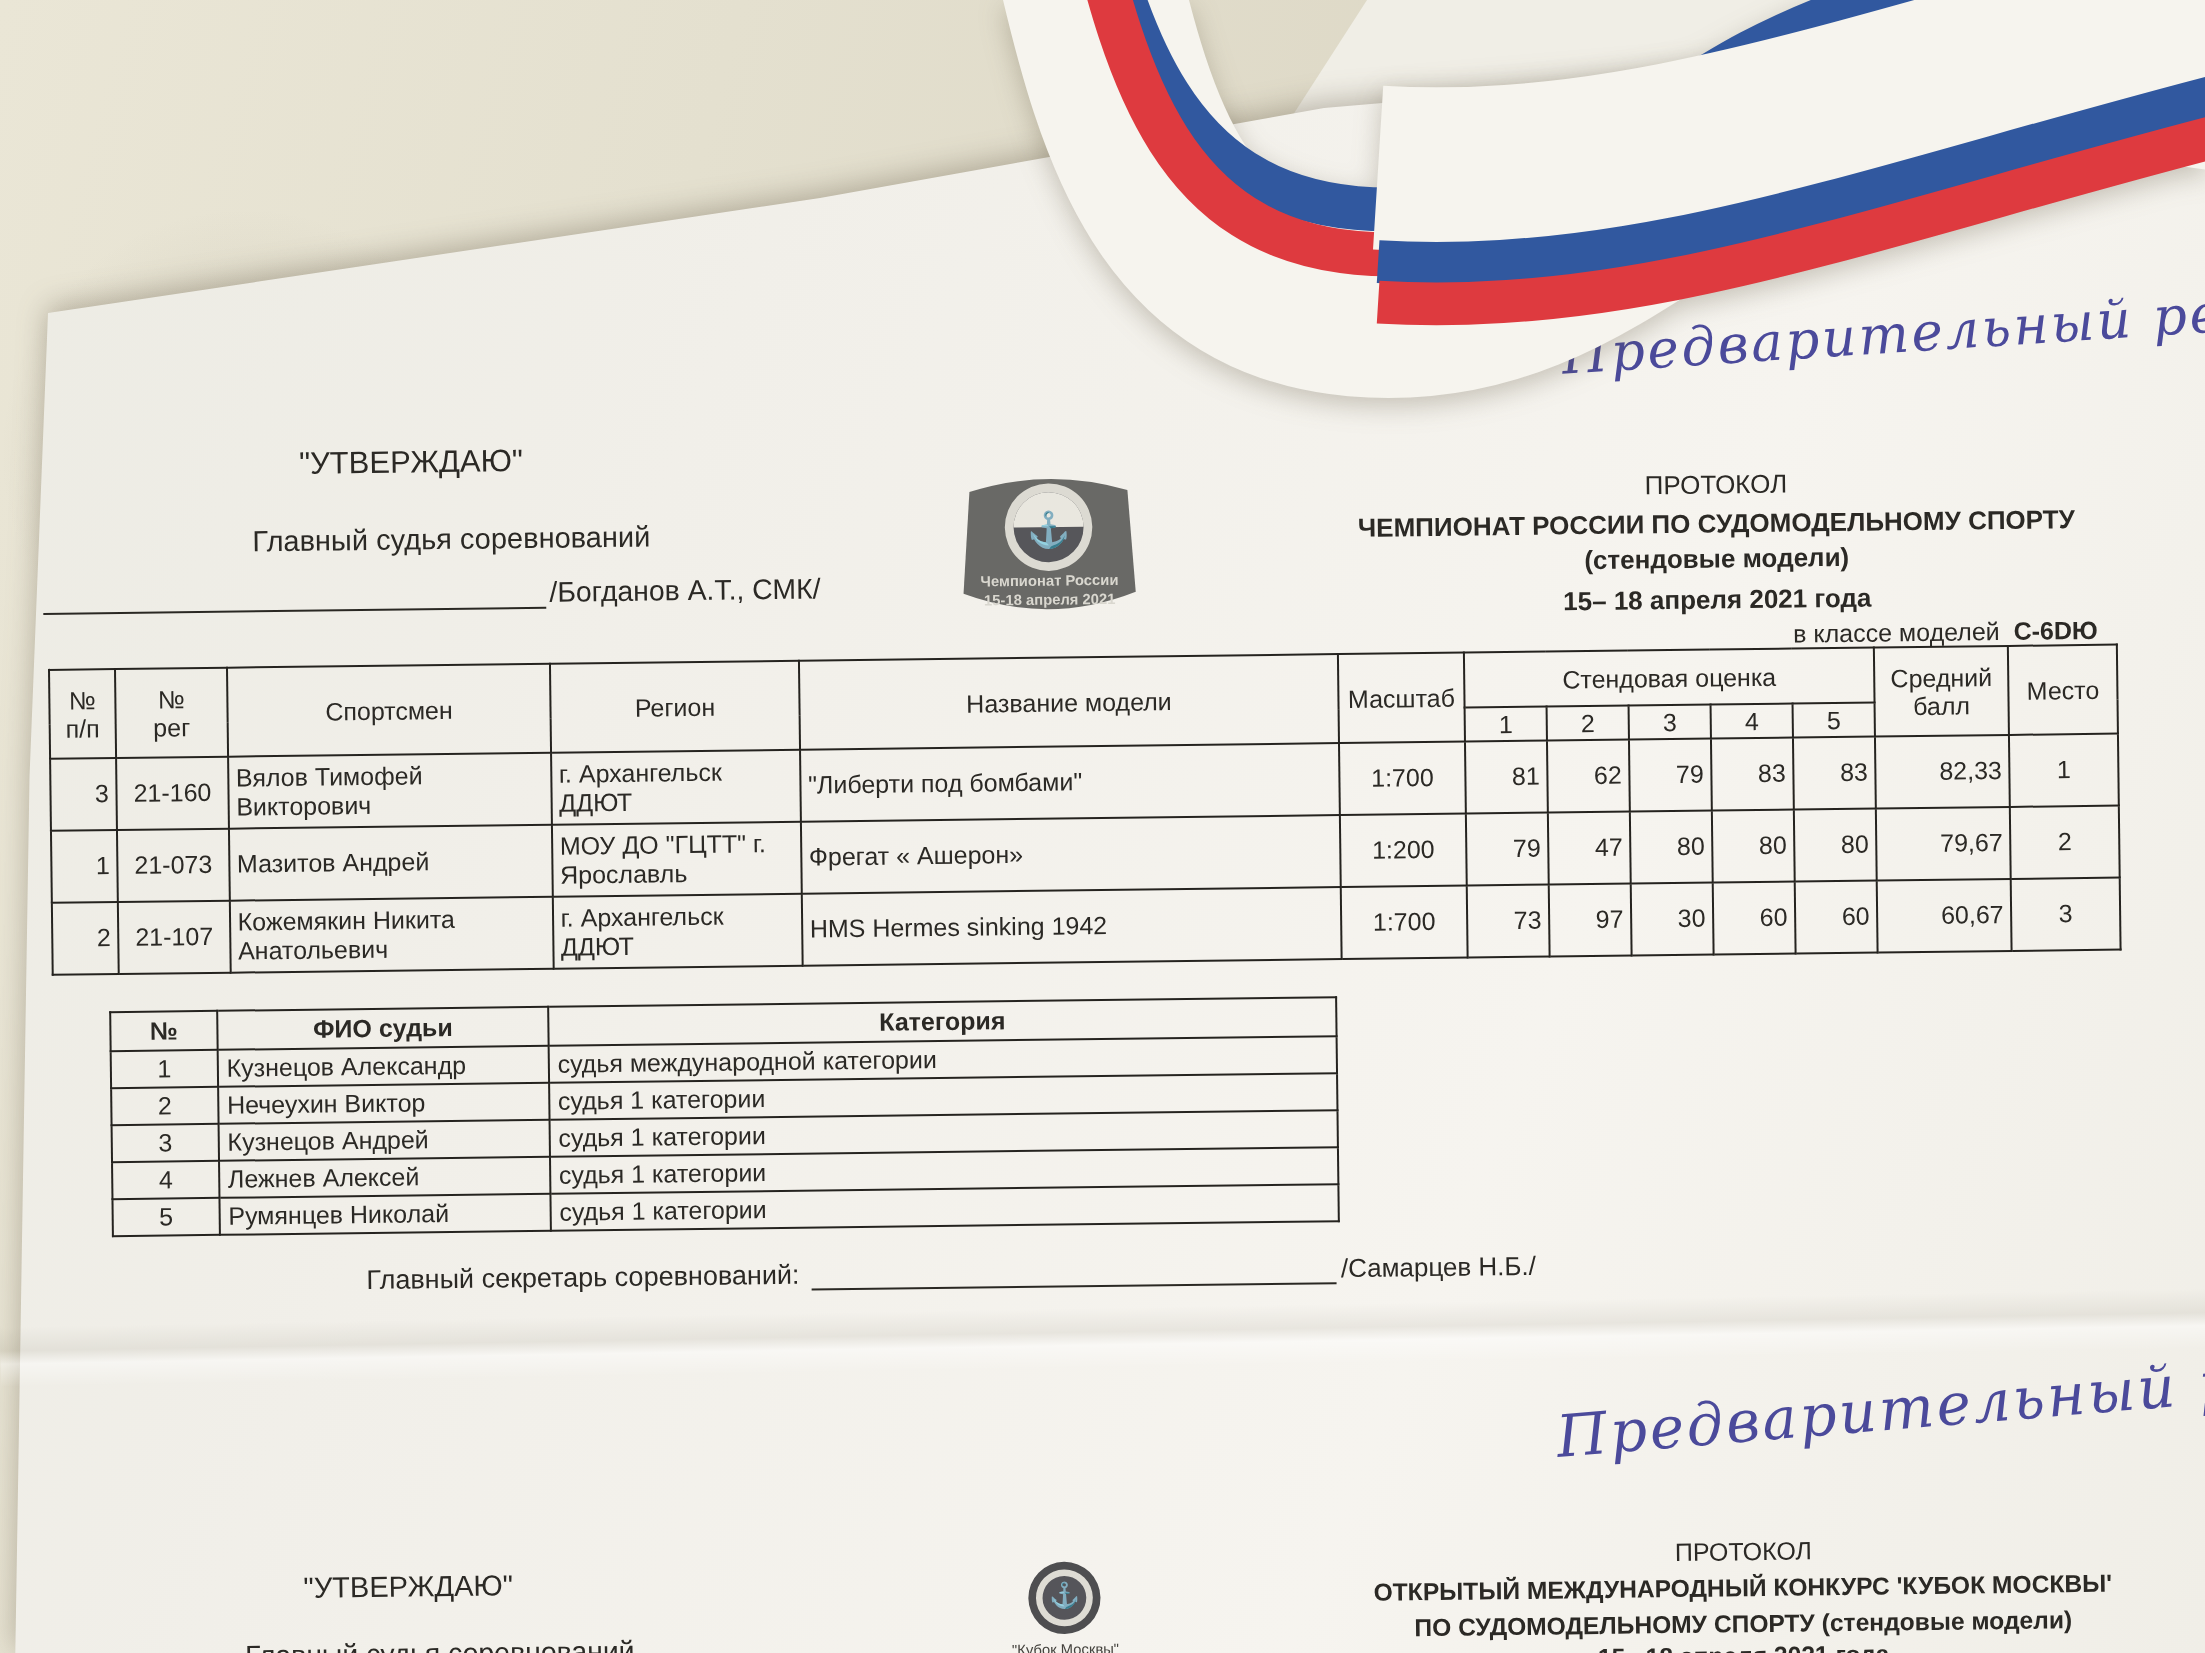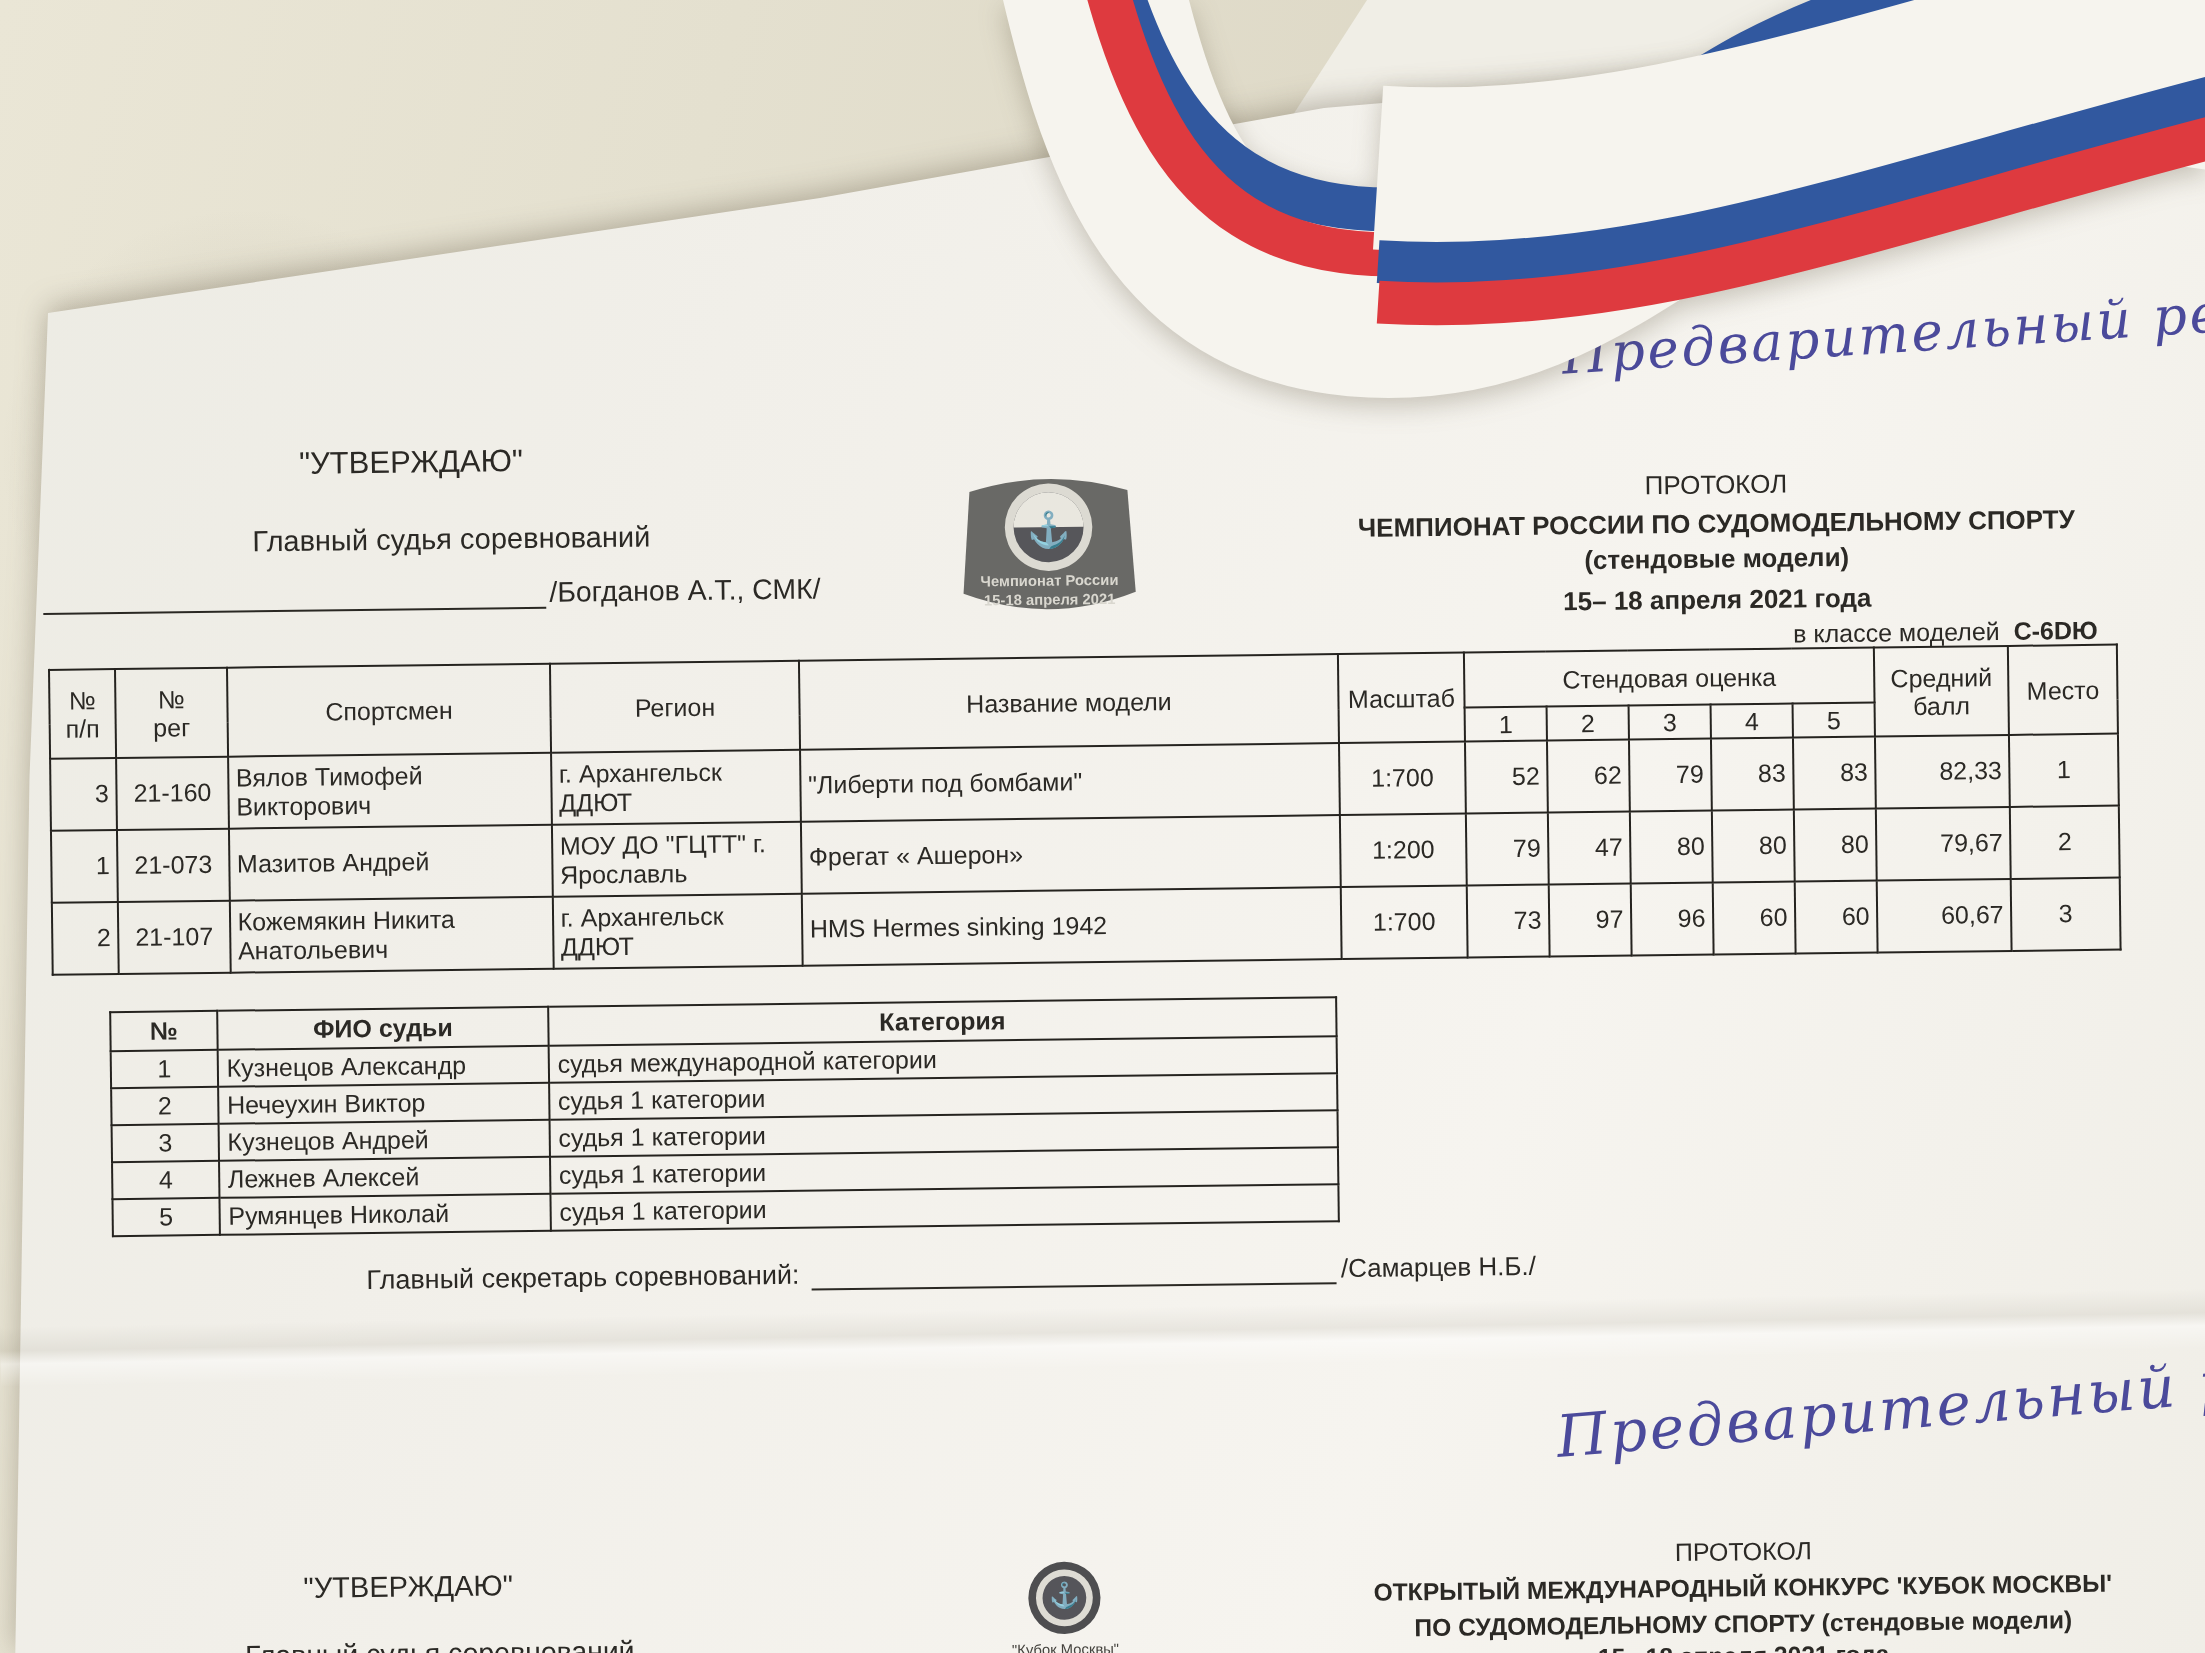"52" td.td-num { text: 52 -> 81 }
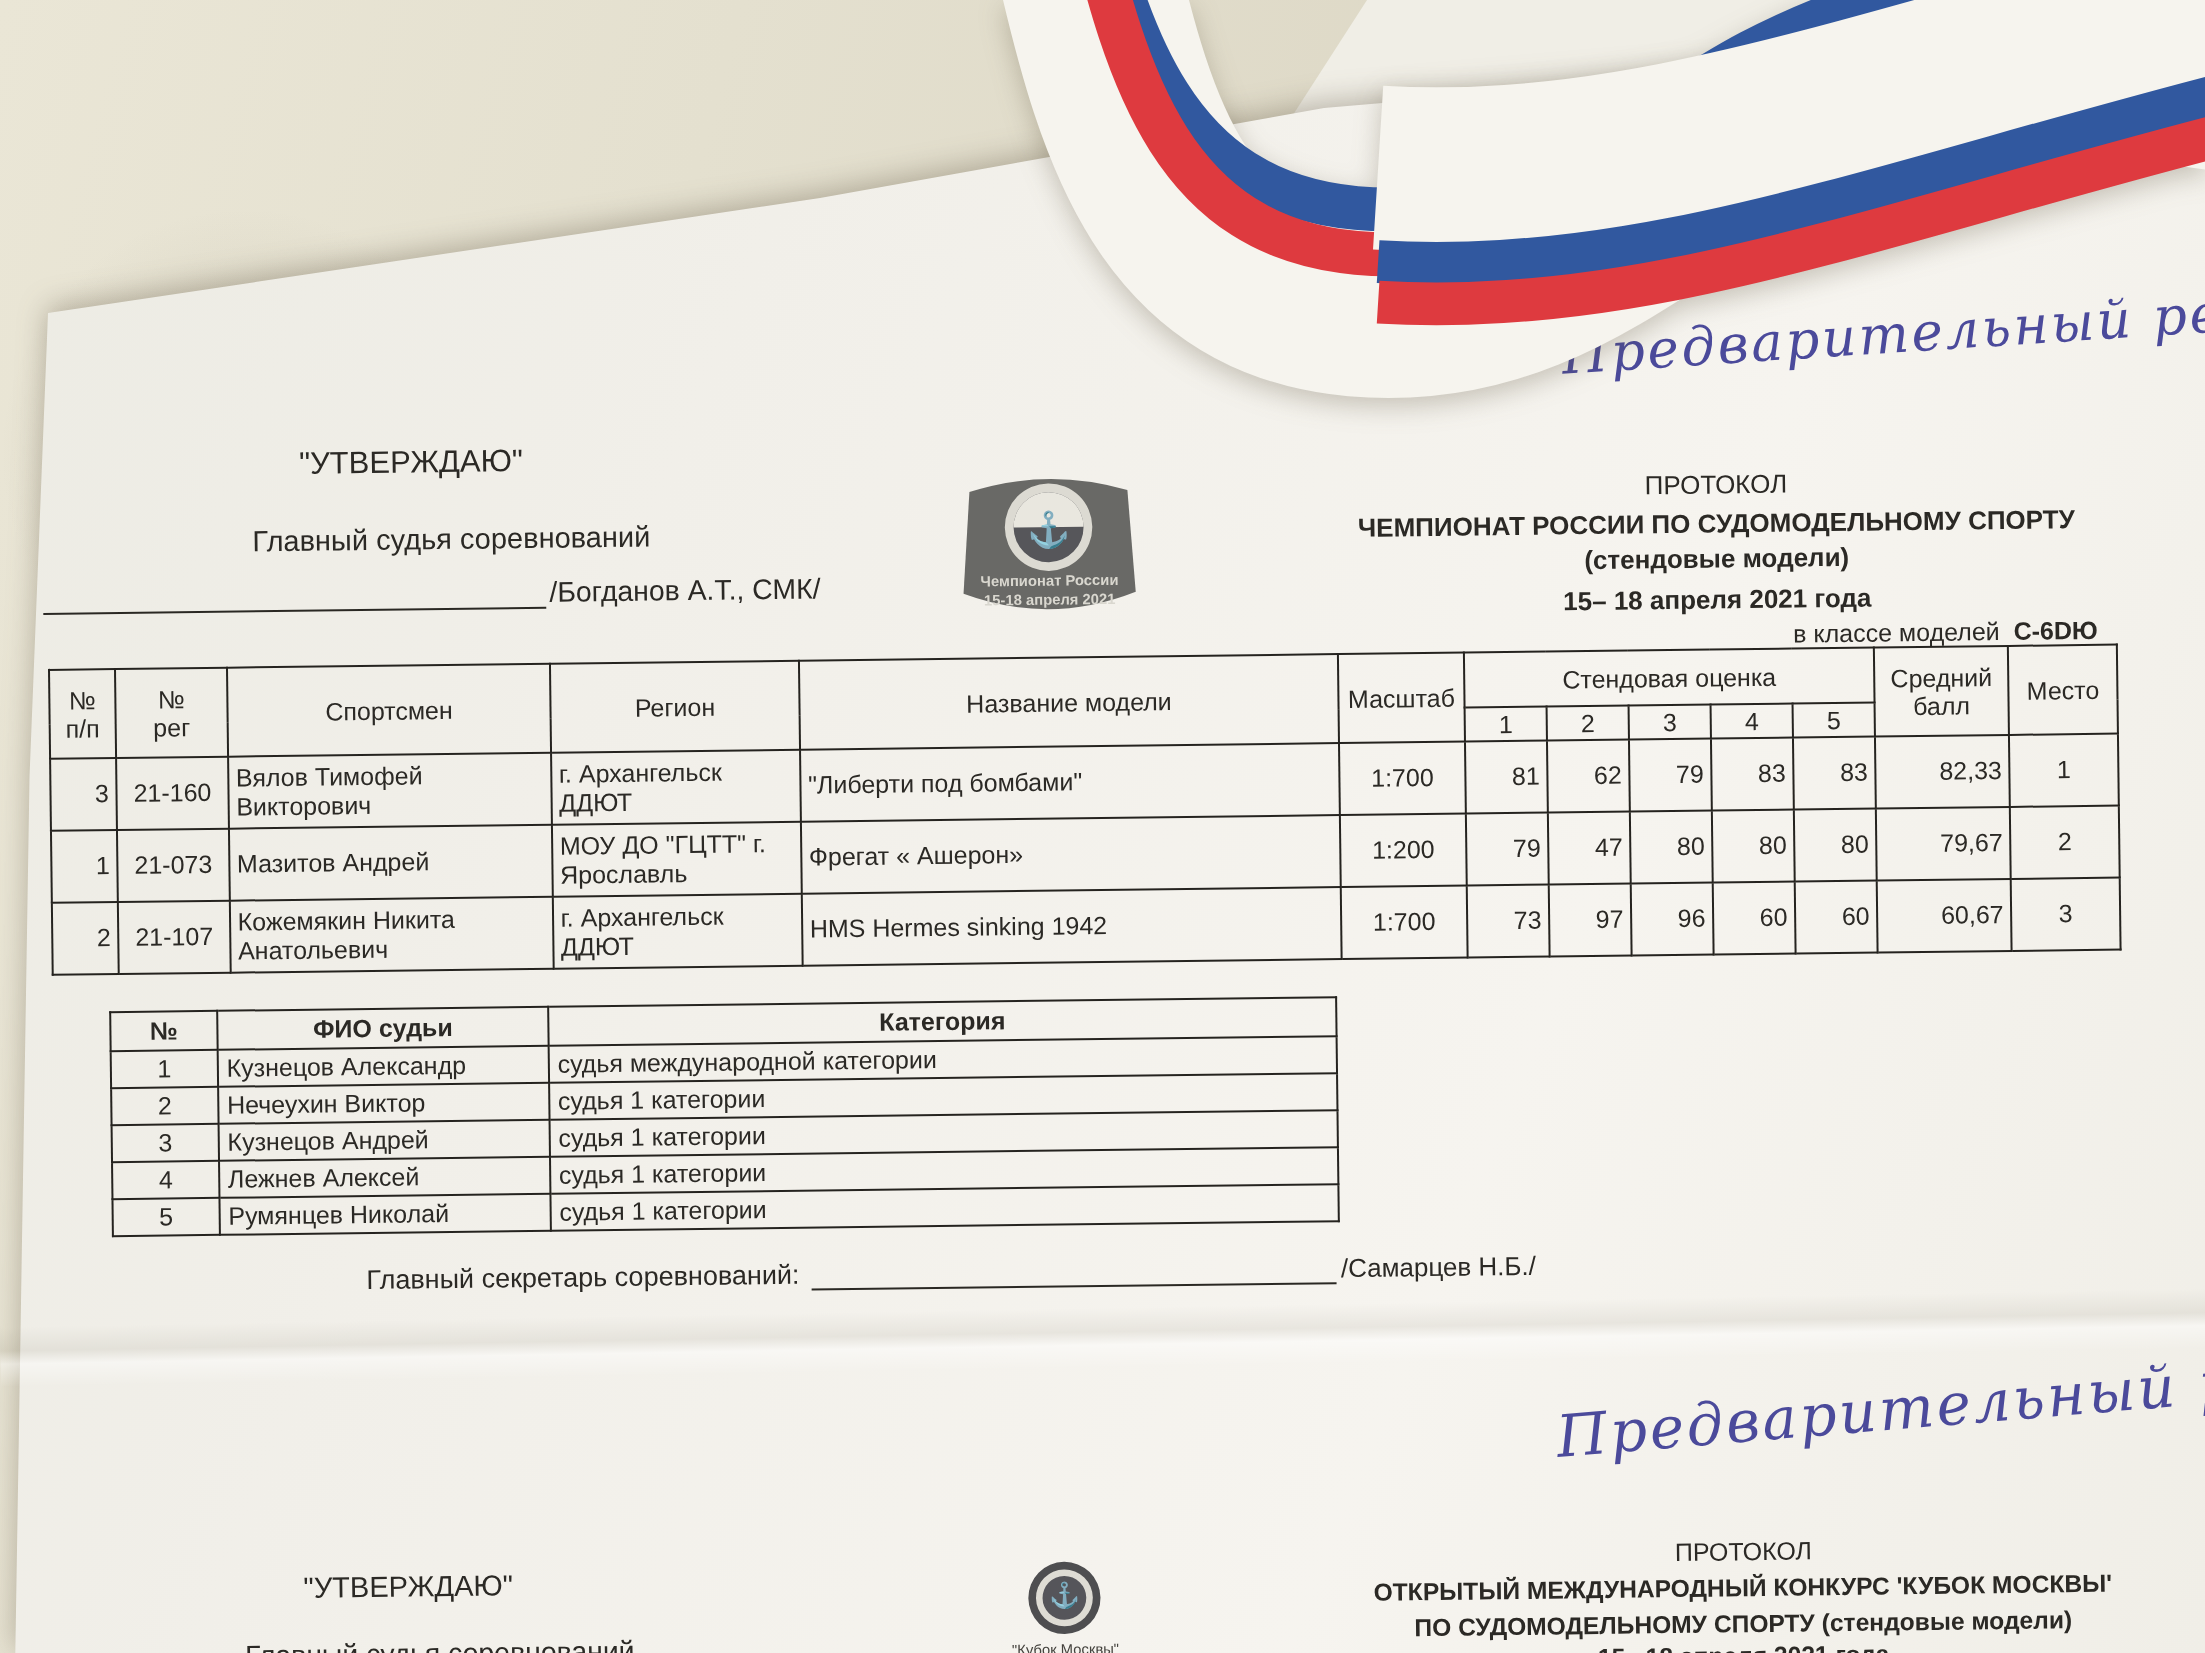"96" td.td-num { text: 96 -> 30 }
